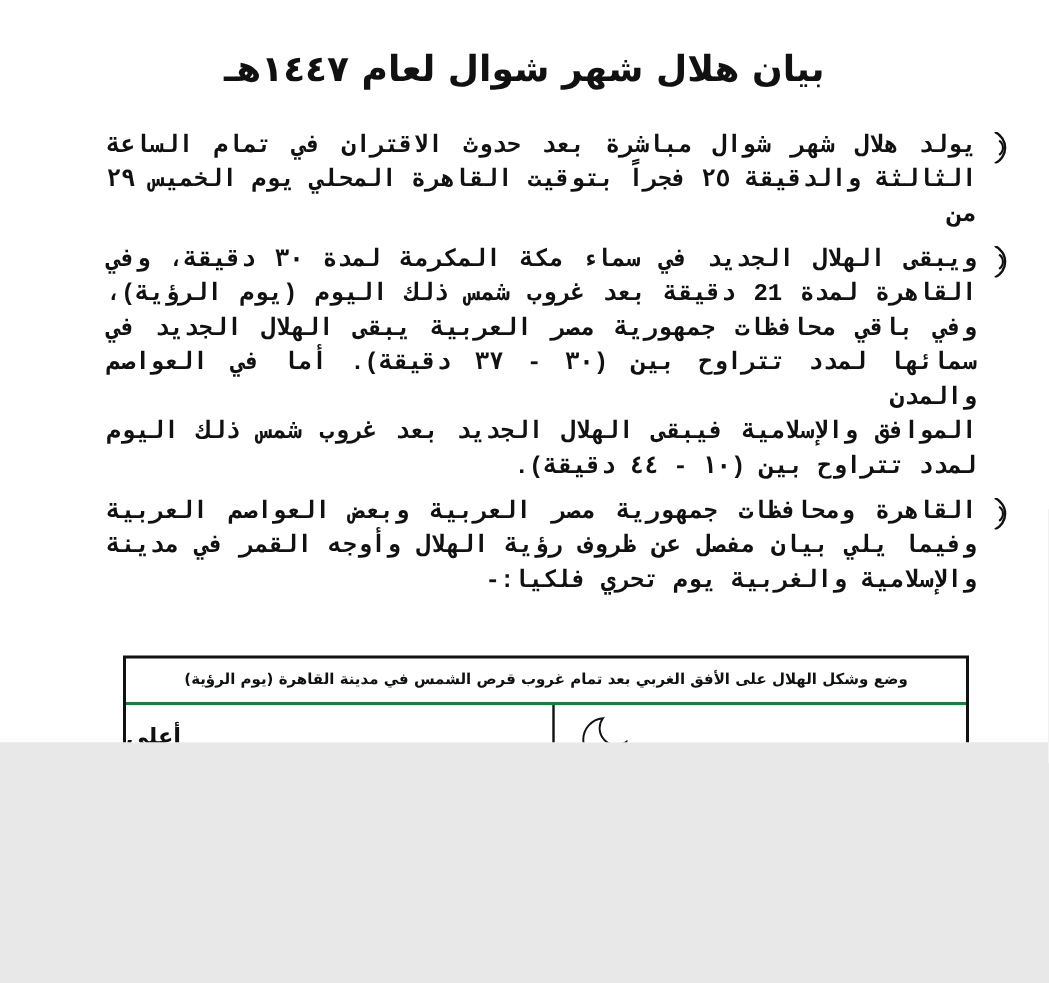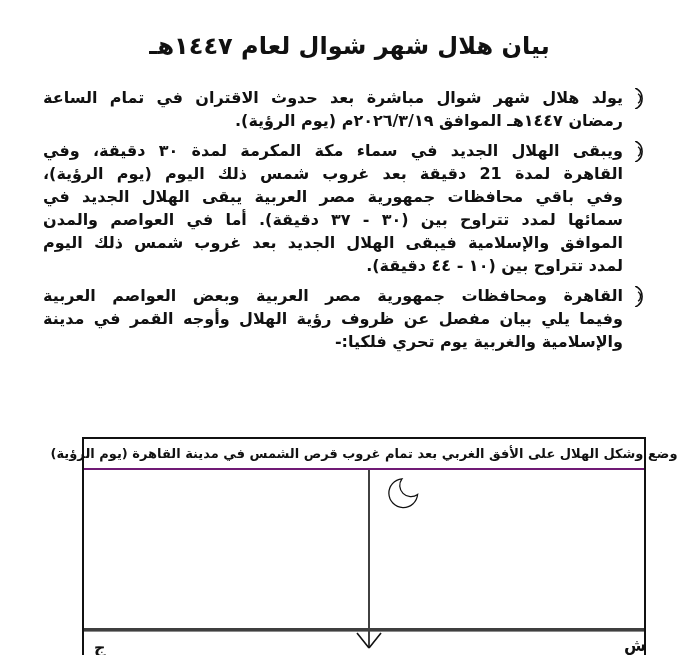"بيان هلال شهر شوال لعام" .page { height: 655px -> 495px }
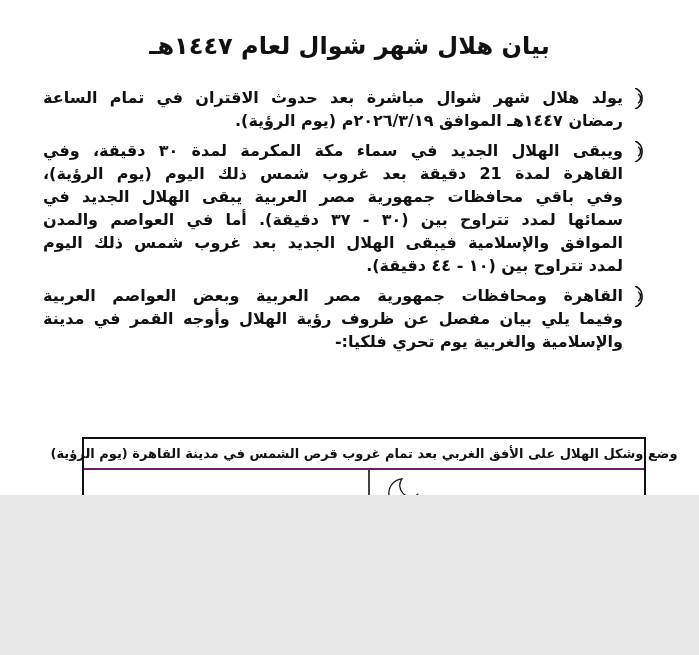"يولد هلال شهر شوال مباشرة" .paragraphs { font-family: none -> Liberation Mono, monospace; right: 76px -> 48px }
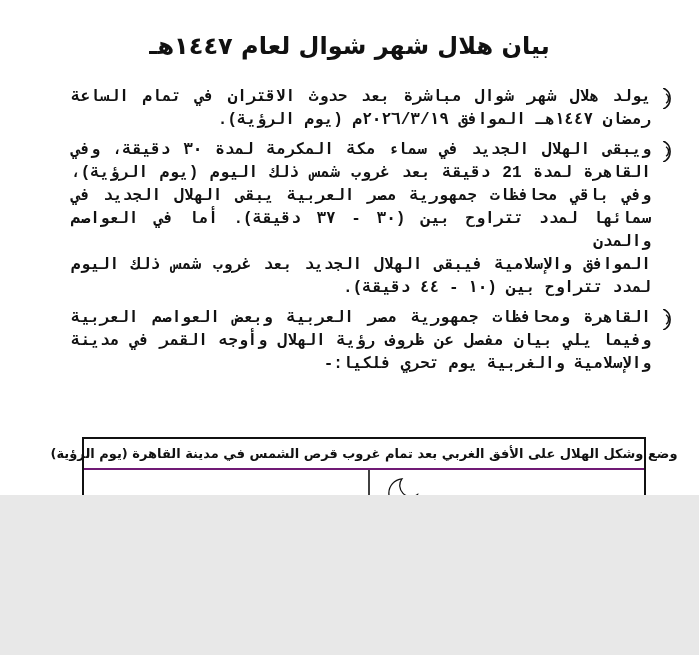"الثالثة والدقيقة ٢٥ فجراً بتوقيت" div.line { html: none -> <div>الثالثة والدقيقة ٢٥ فجراً بتوقيت القاهرة المحلي يوم الخميس ٢٩ من</div> }
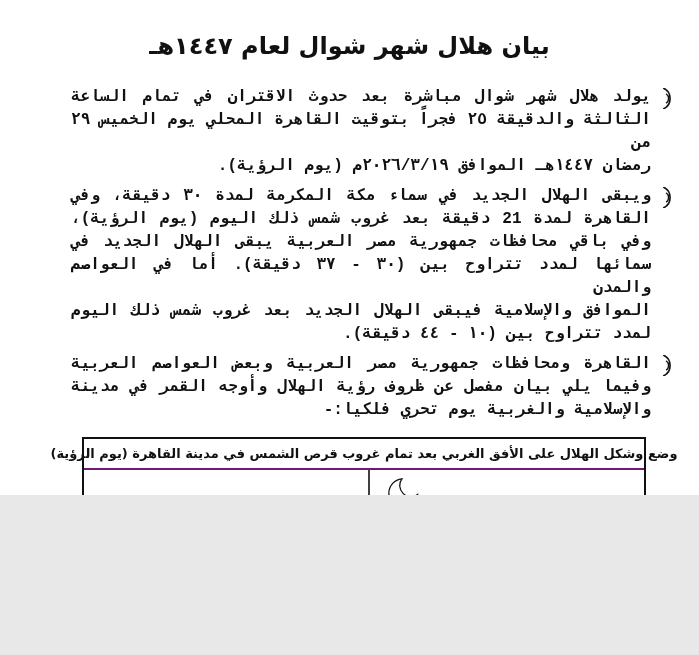"رمضان ١٤٤٧هـ الموافق ٢٠٢٦/٣/١٩م (يوم" div.line { html: <div>رمضان ١٤٤٧هـ الموافق ٢٠٢٦/٣/١٩م (يوم الرؤية).</div> -> none }
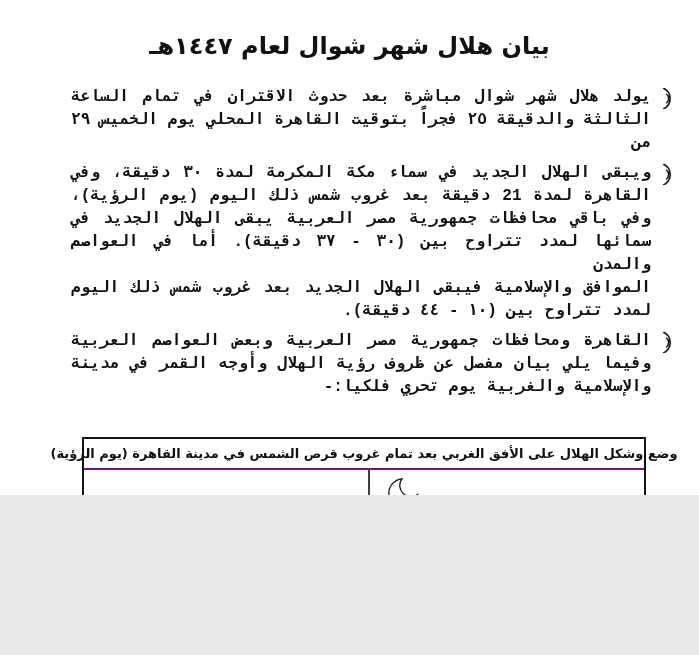"وضع وشكل الهلال على الأفق" .figure-header { border-bottom: 2px solid #701a75 -> 2px solid #15803d; font-size: 13px -> 10px }
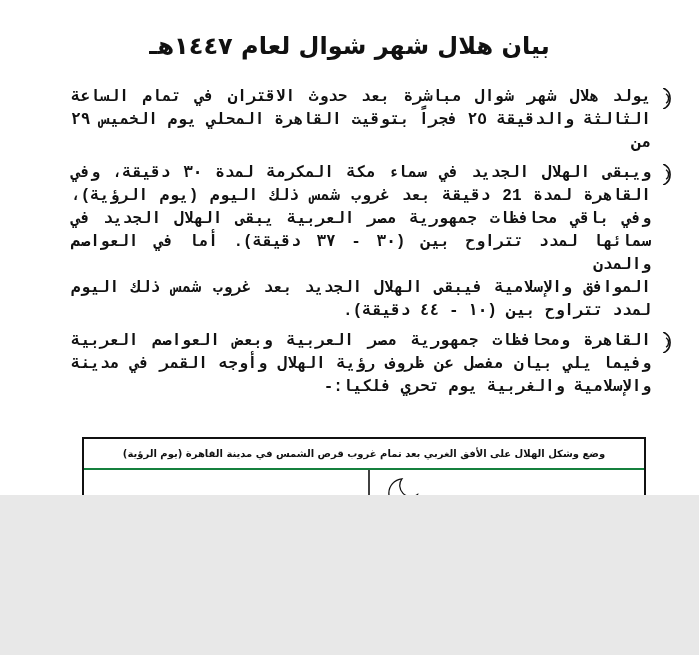"أعلى" div.label-up { html: none -> <div>أعلى</div> }
